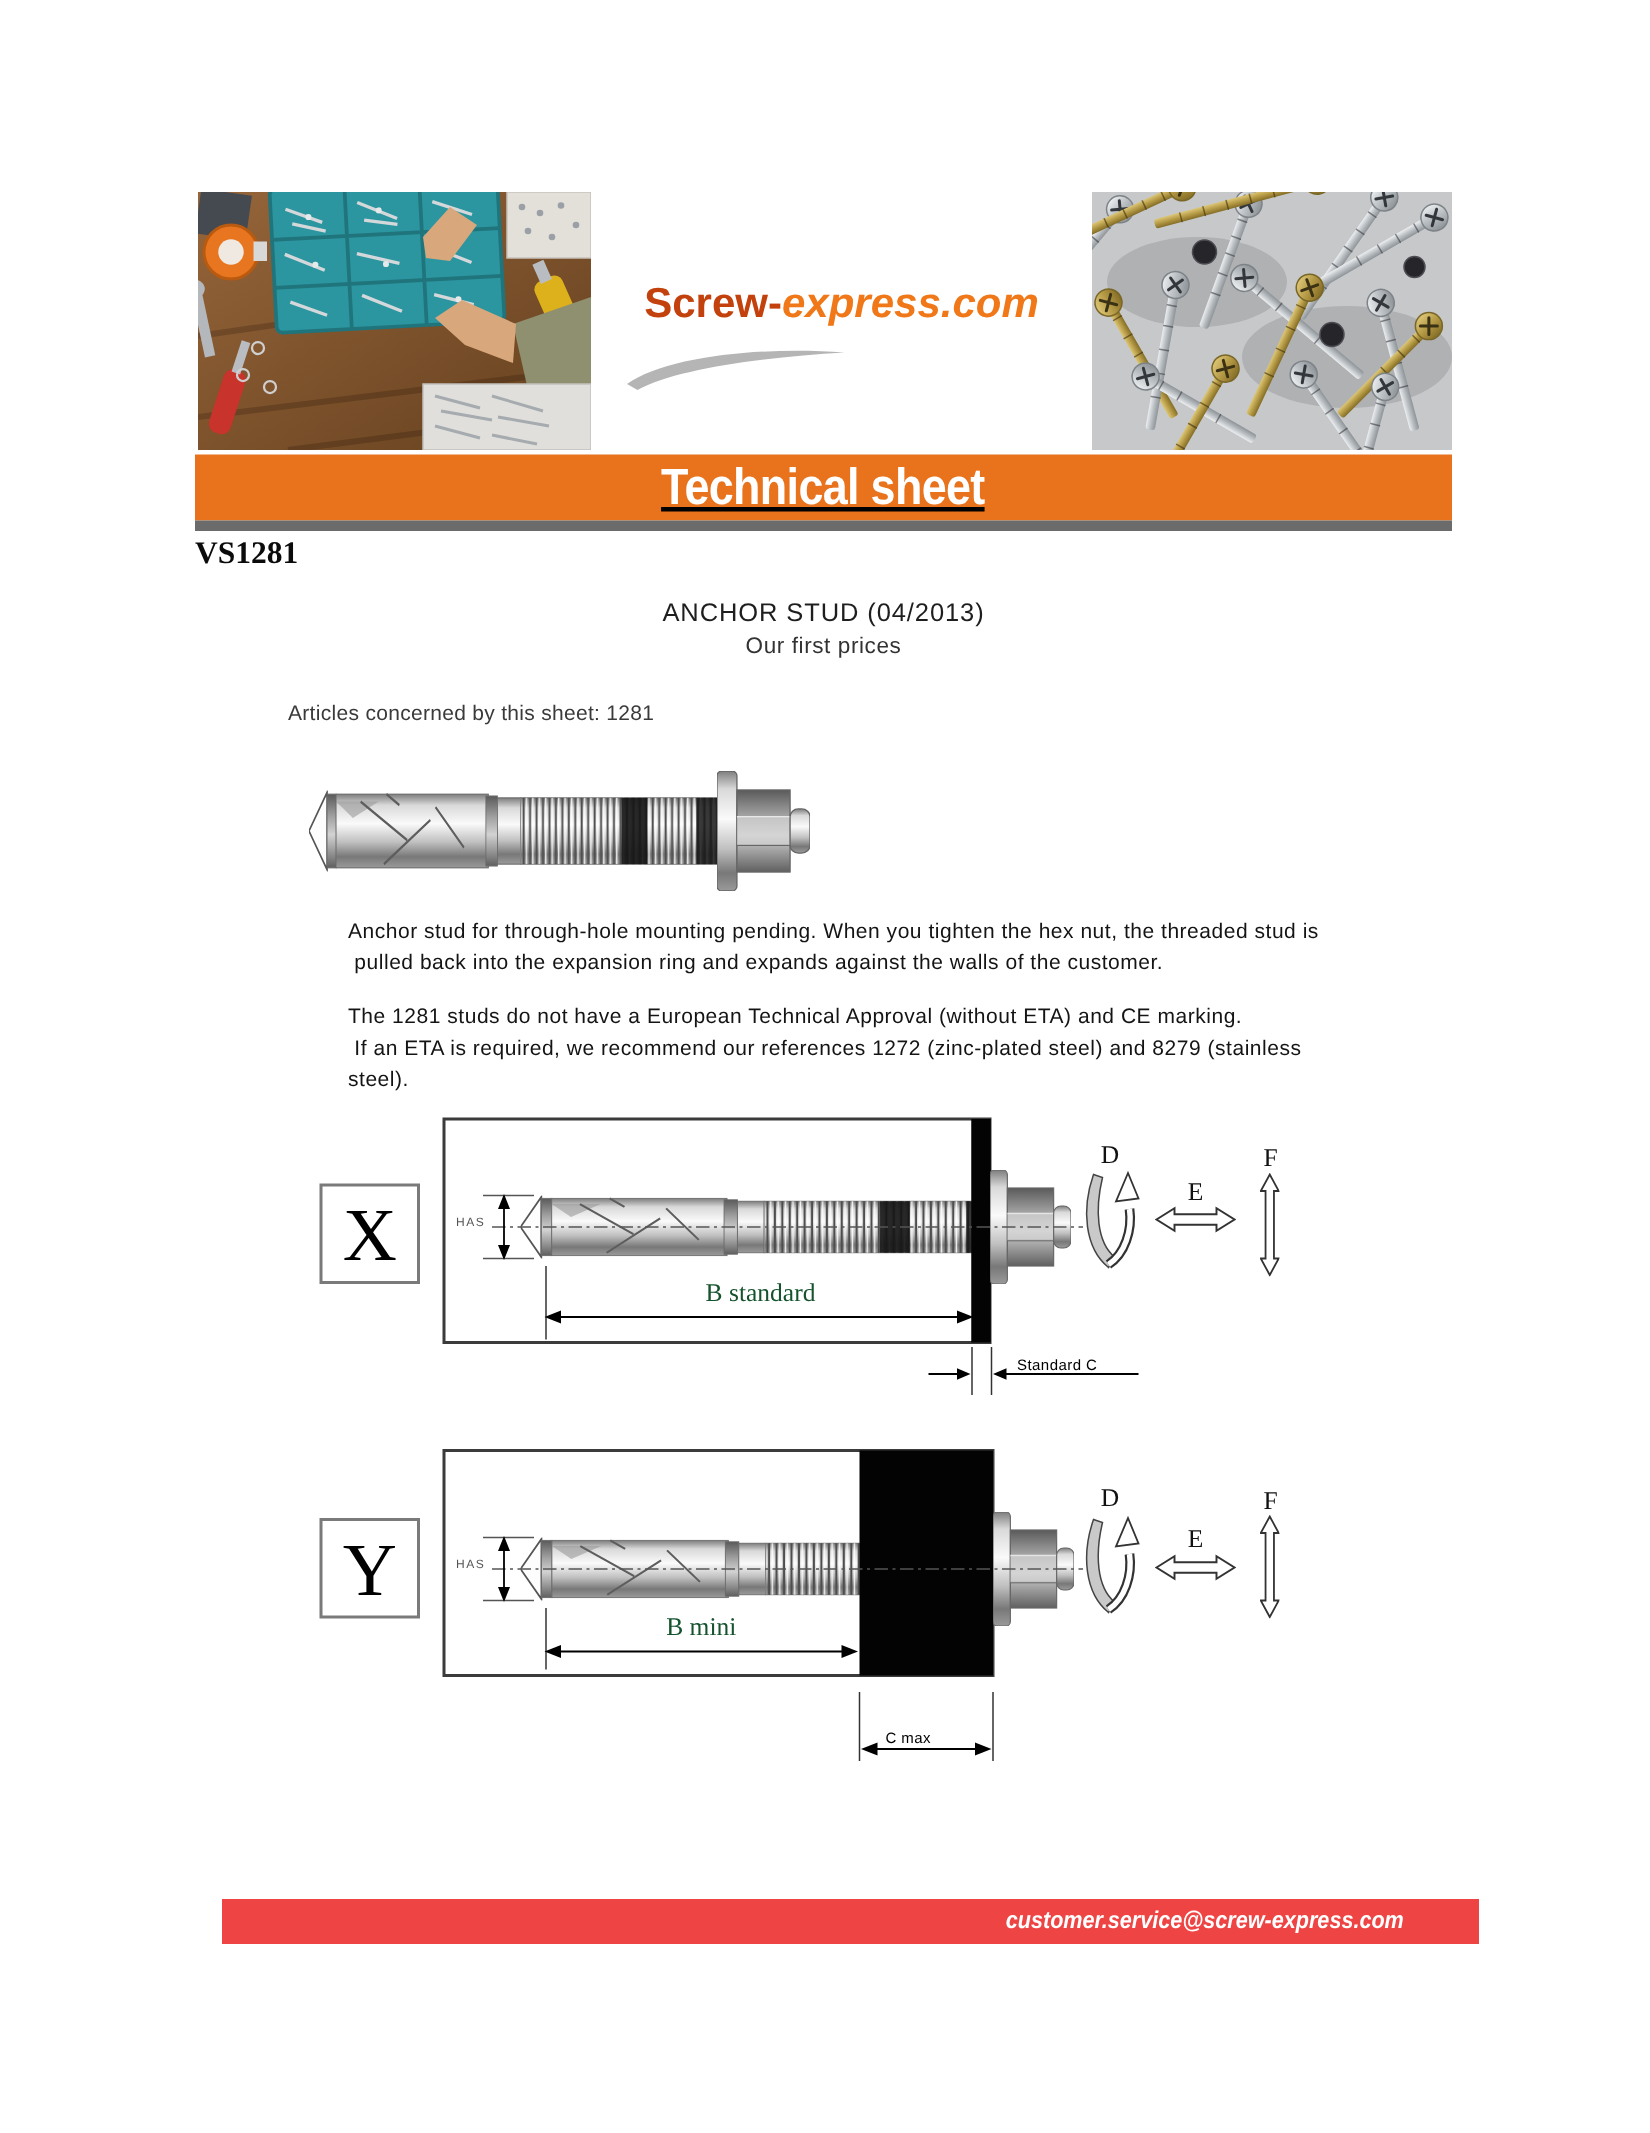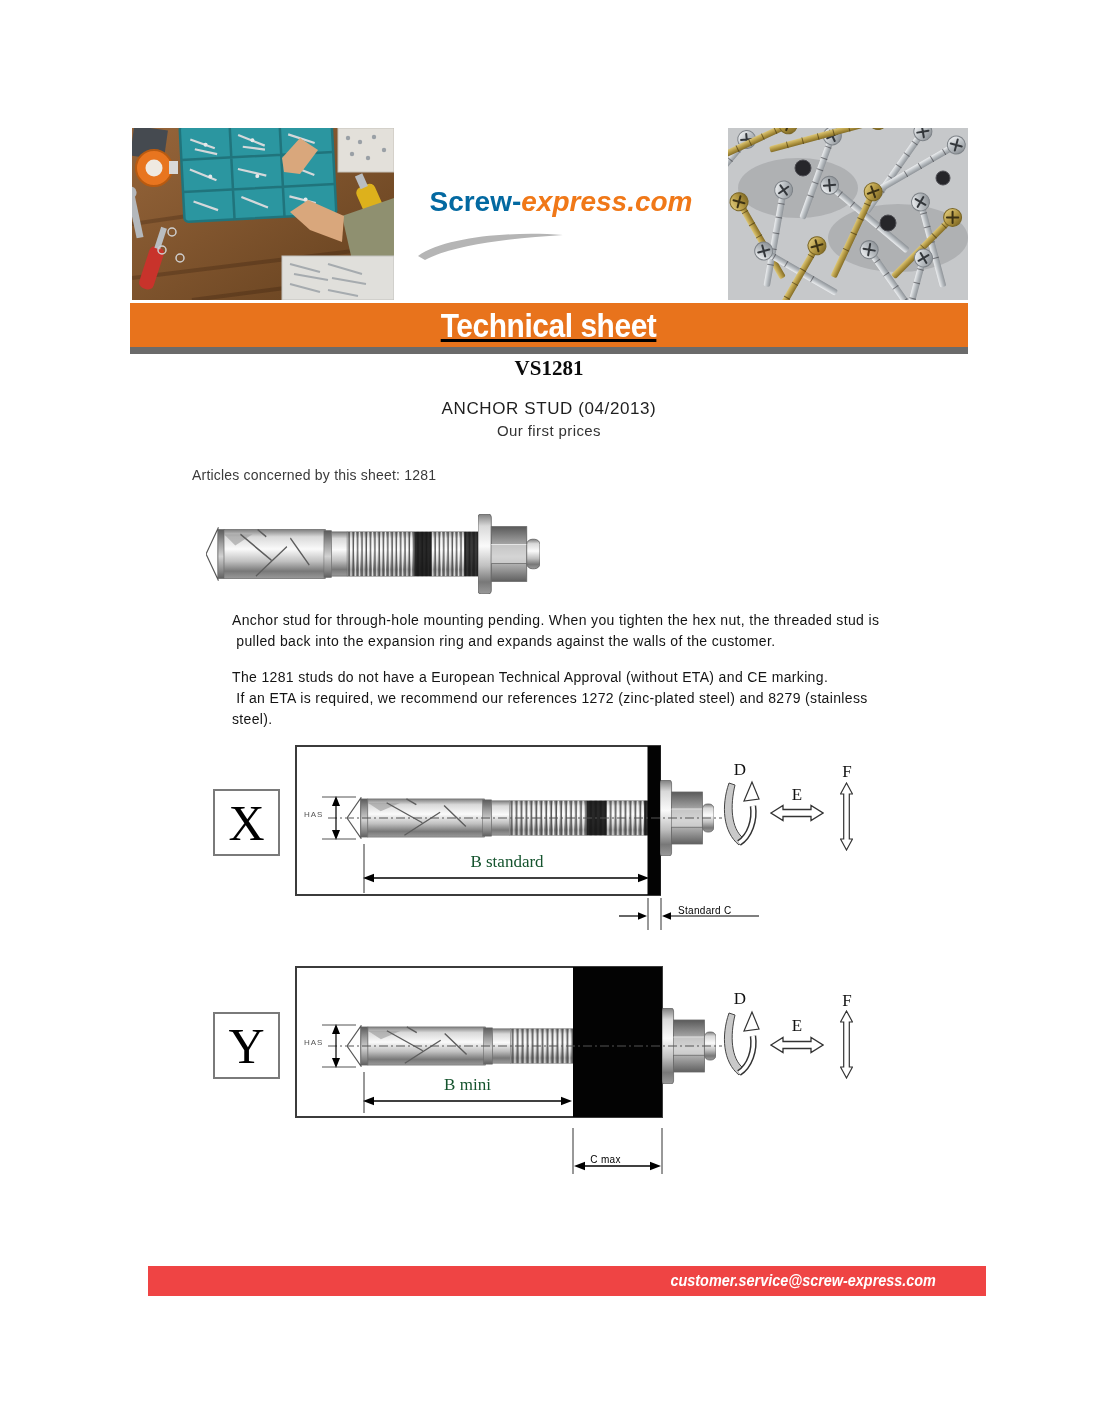"Screw-" .logo-p1 { color: #0369a1 -> #c2410c }
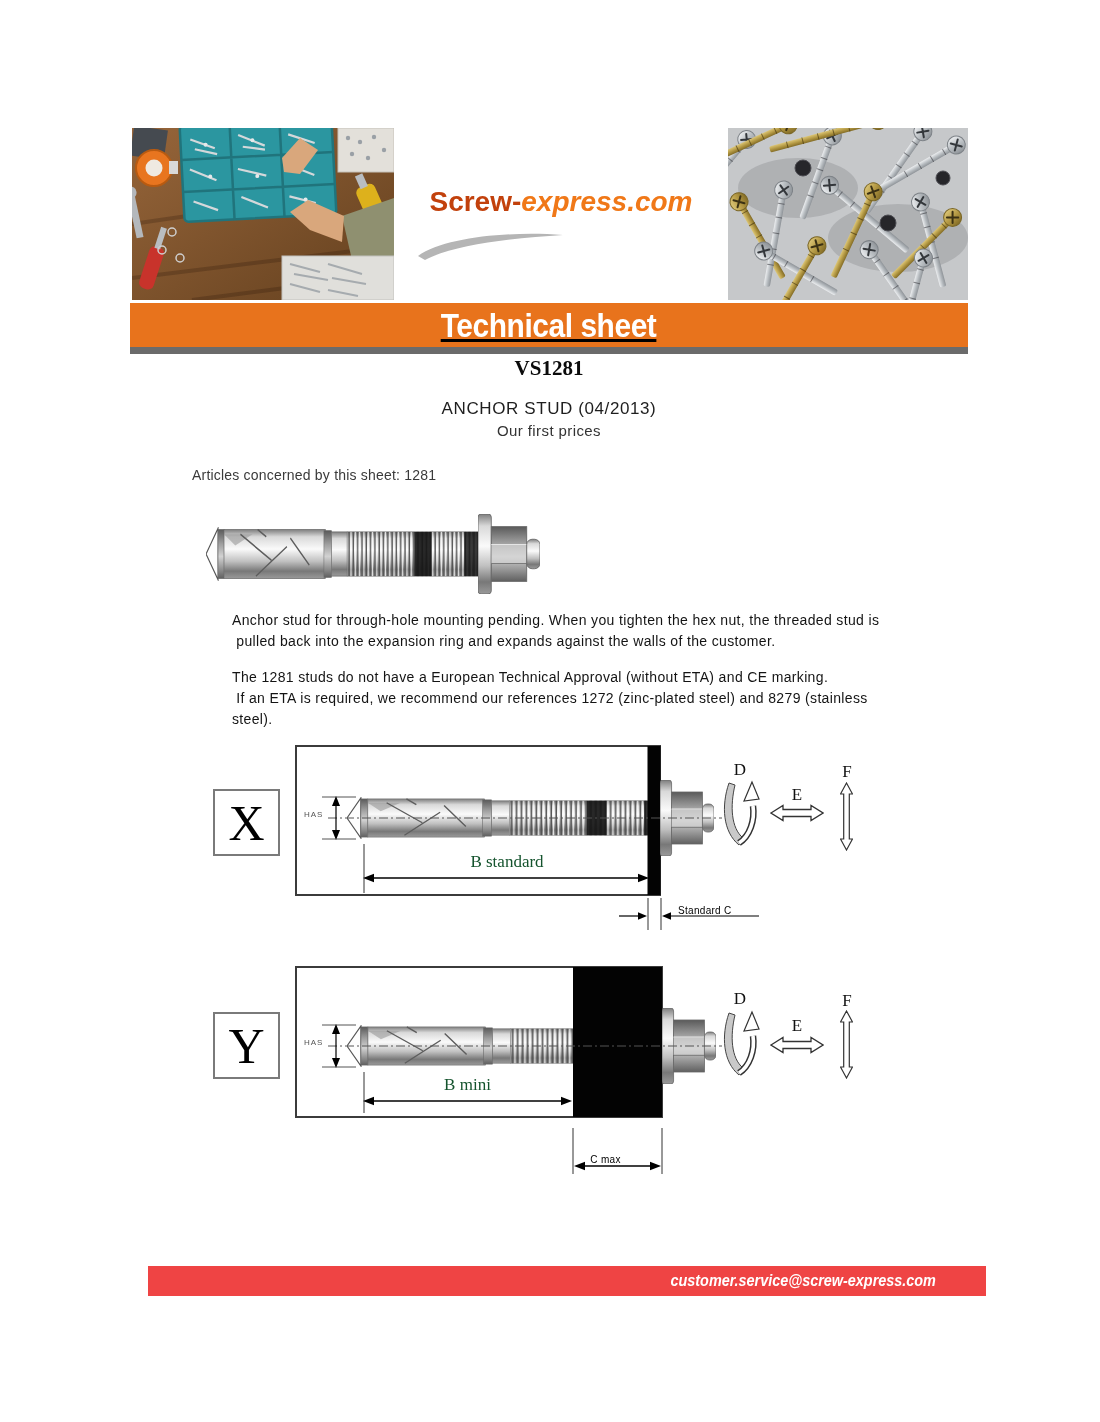"VS1281" .code { text-align: center -> left }
